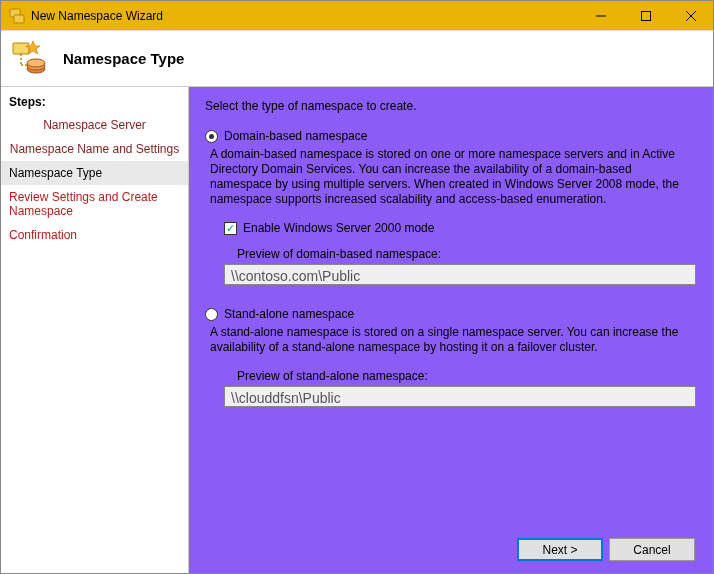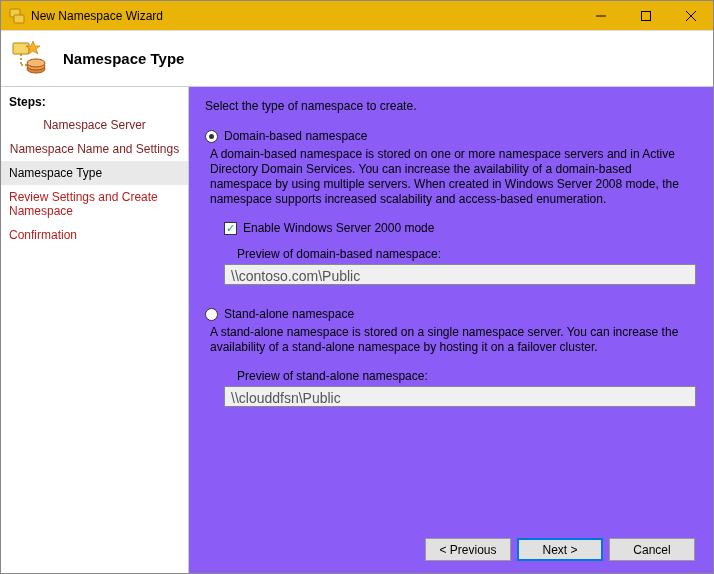"< Previous" div.btn { html: <div>&lt; Previous</div> -> none }
